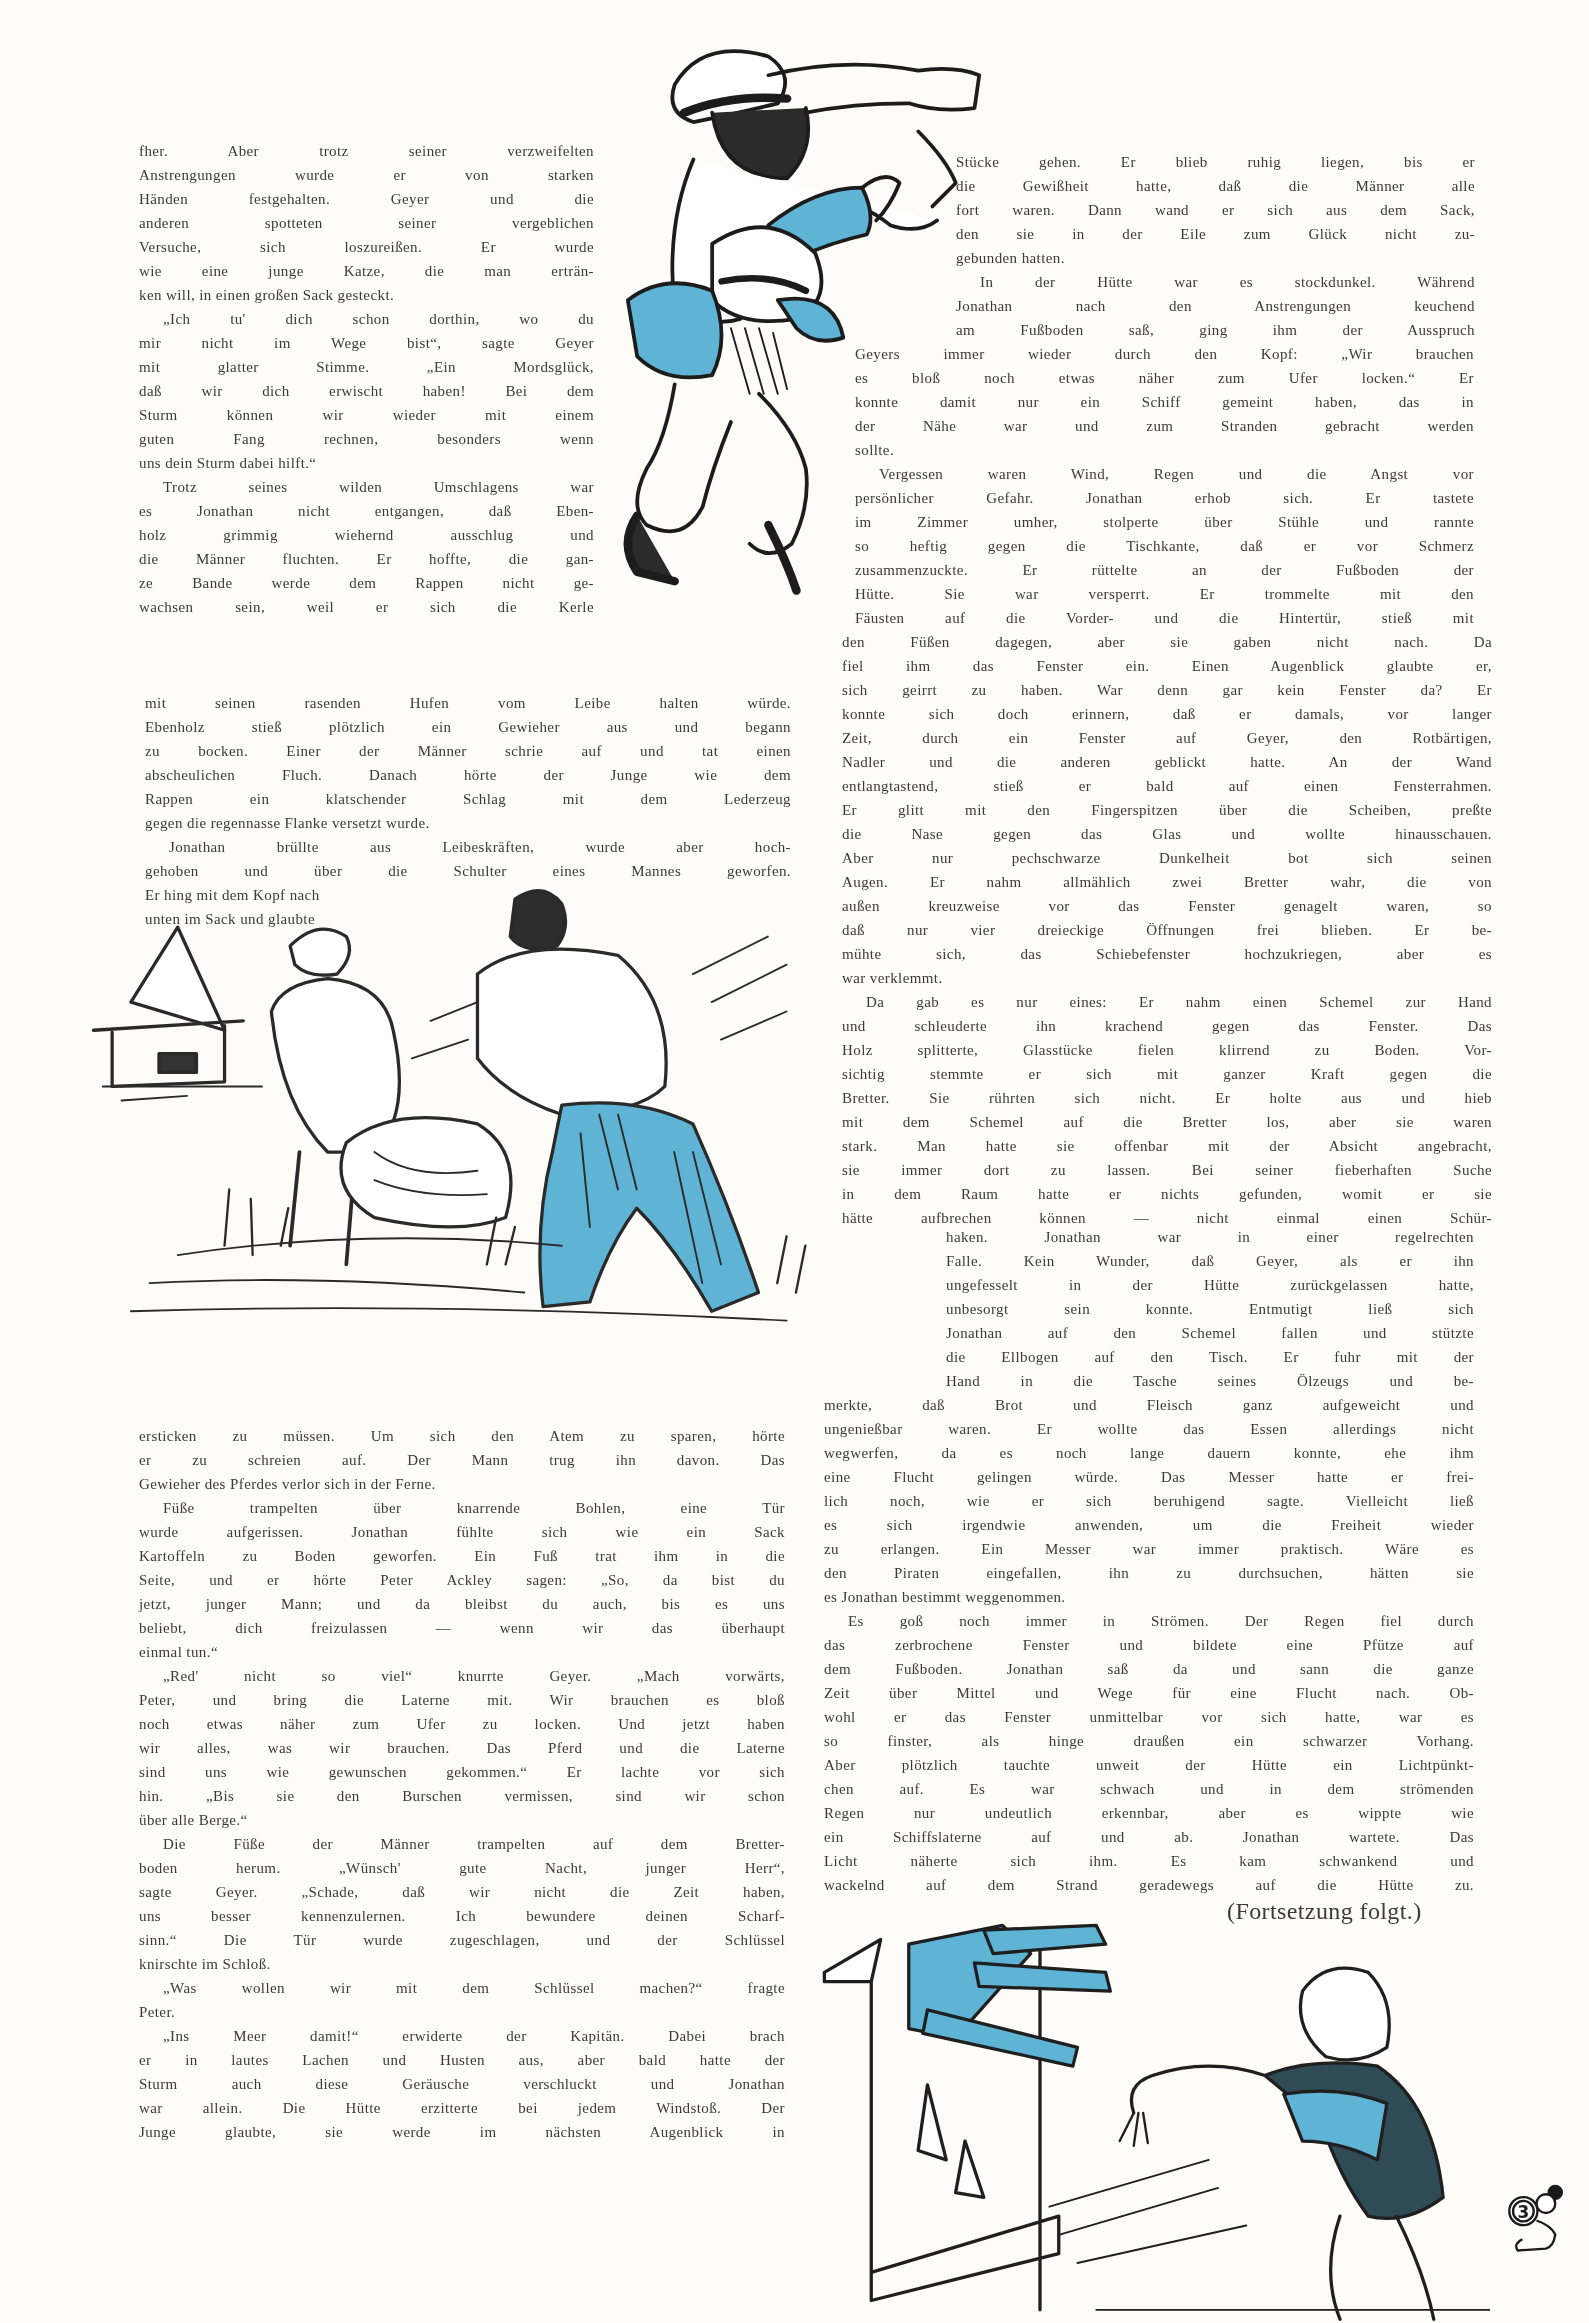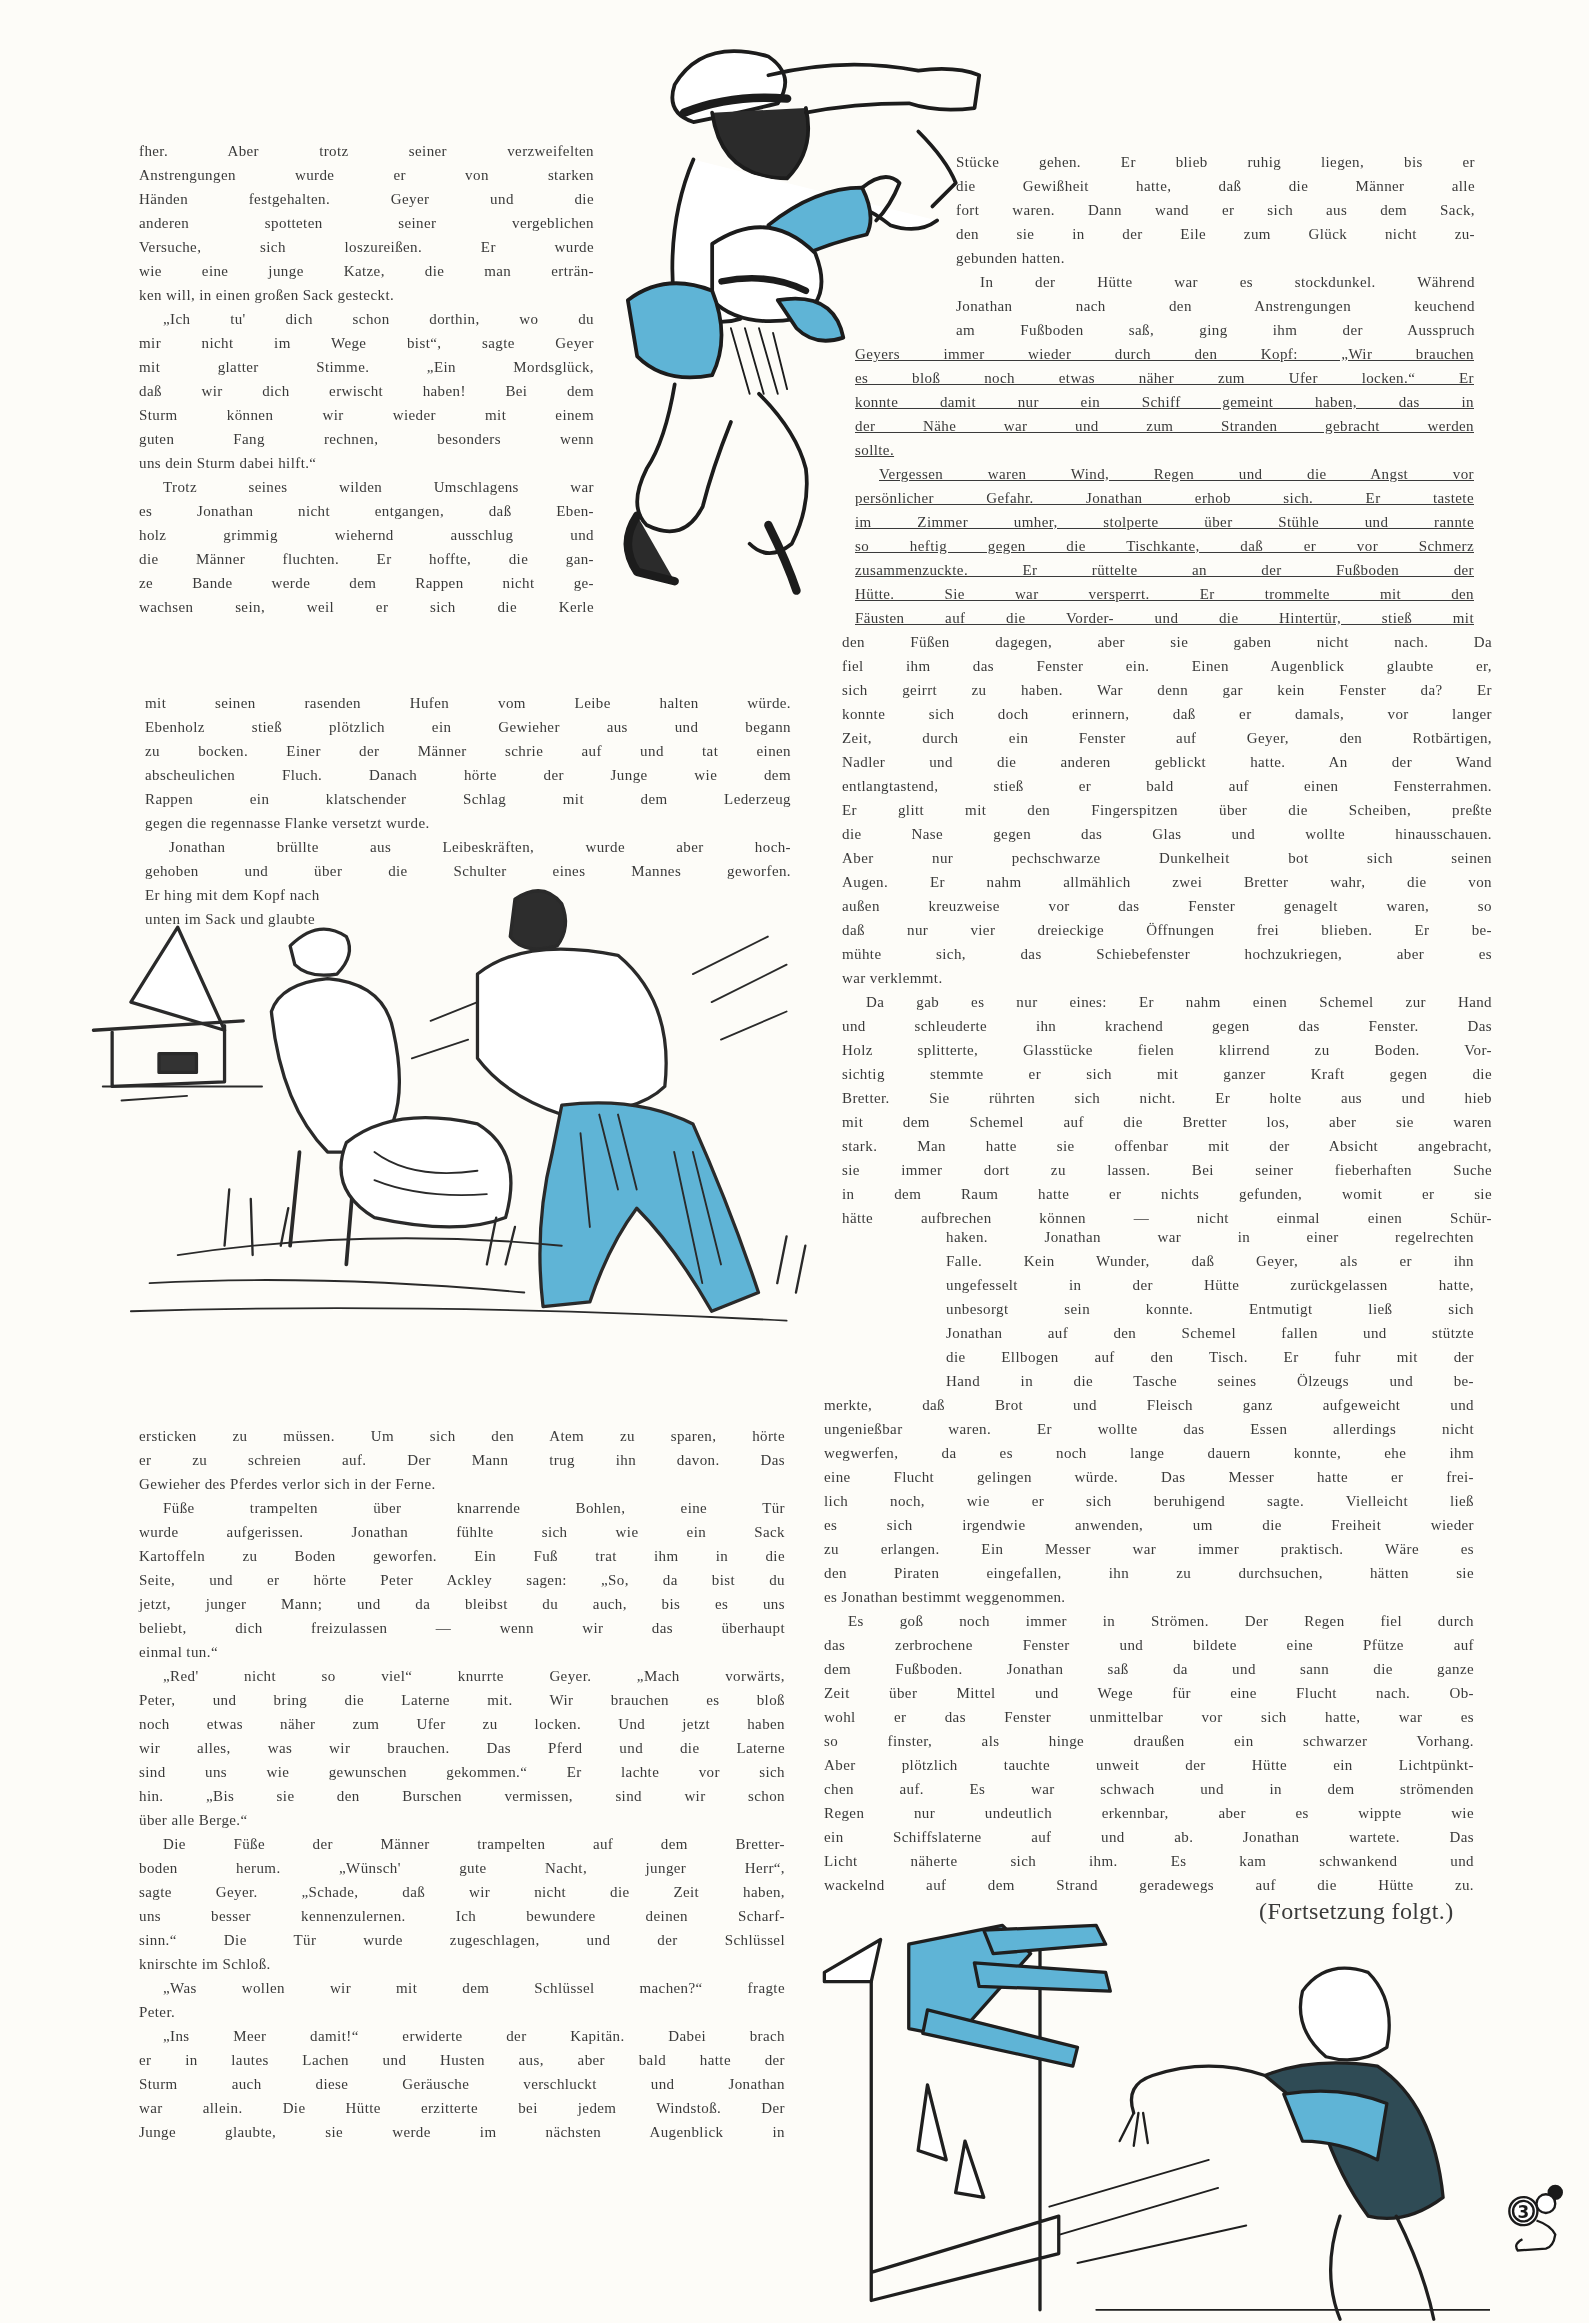"Geyers immer wieder durch den" div.block { text-decoration: underline -> none }
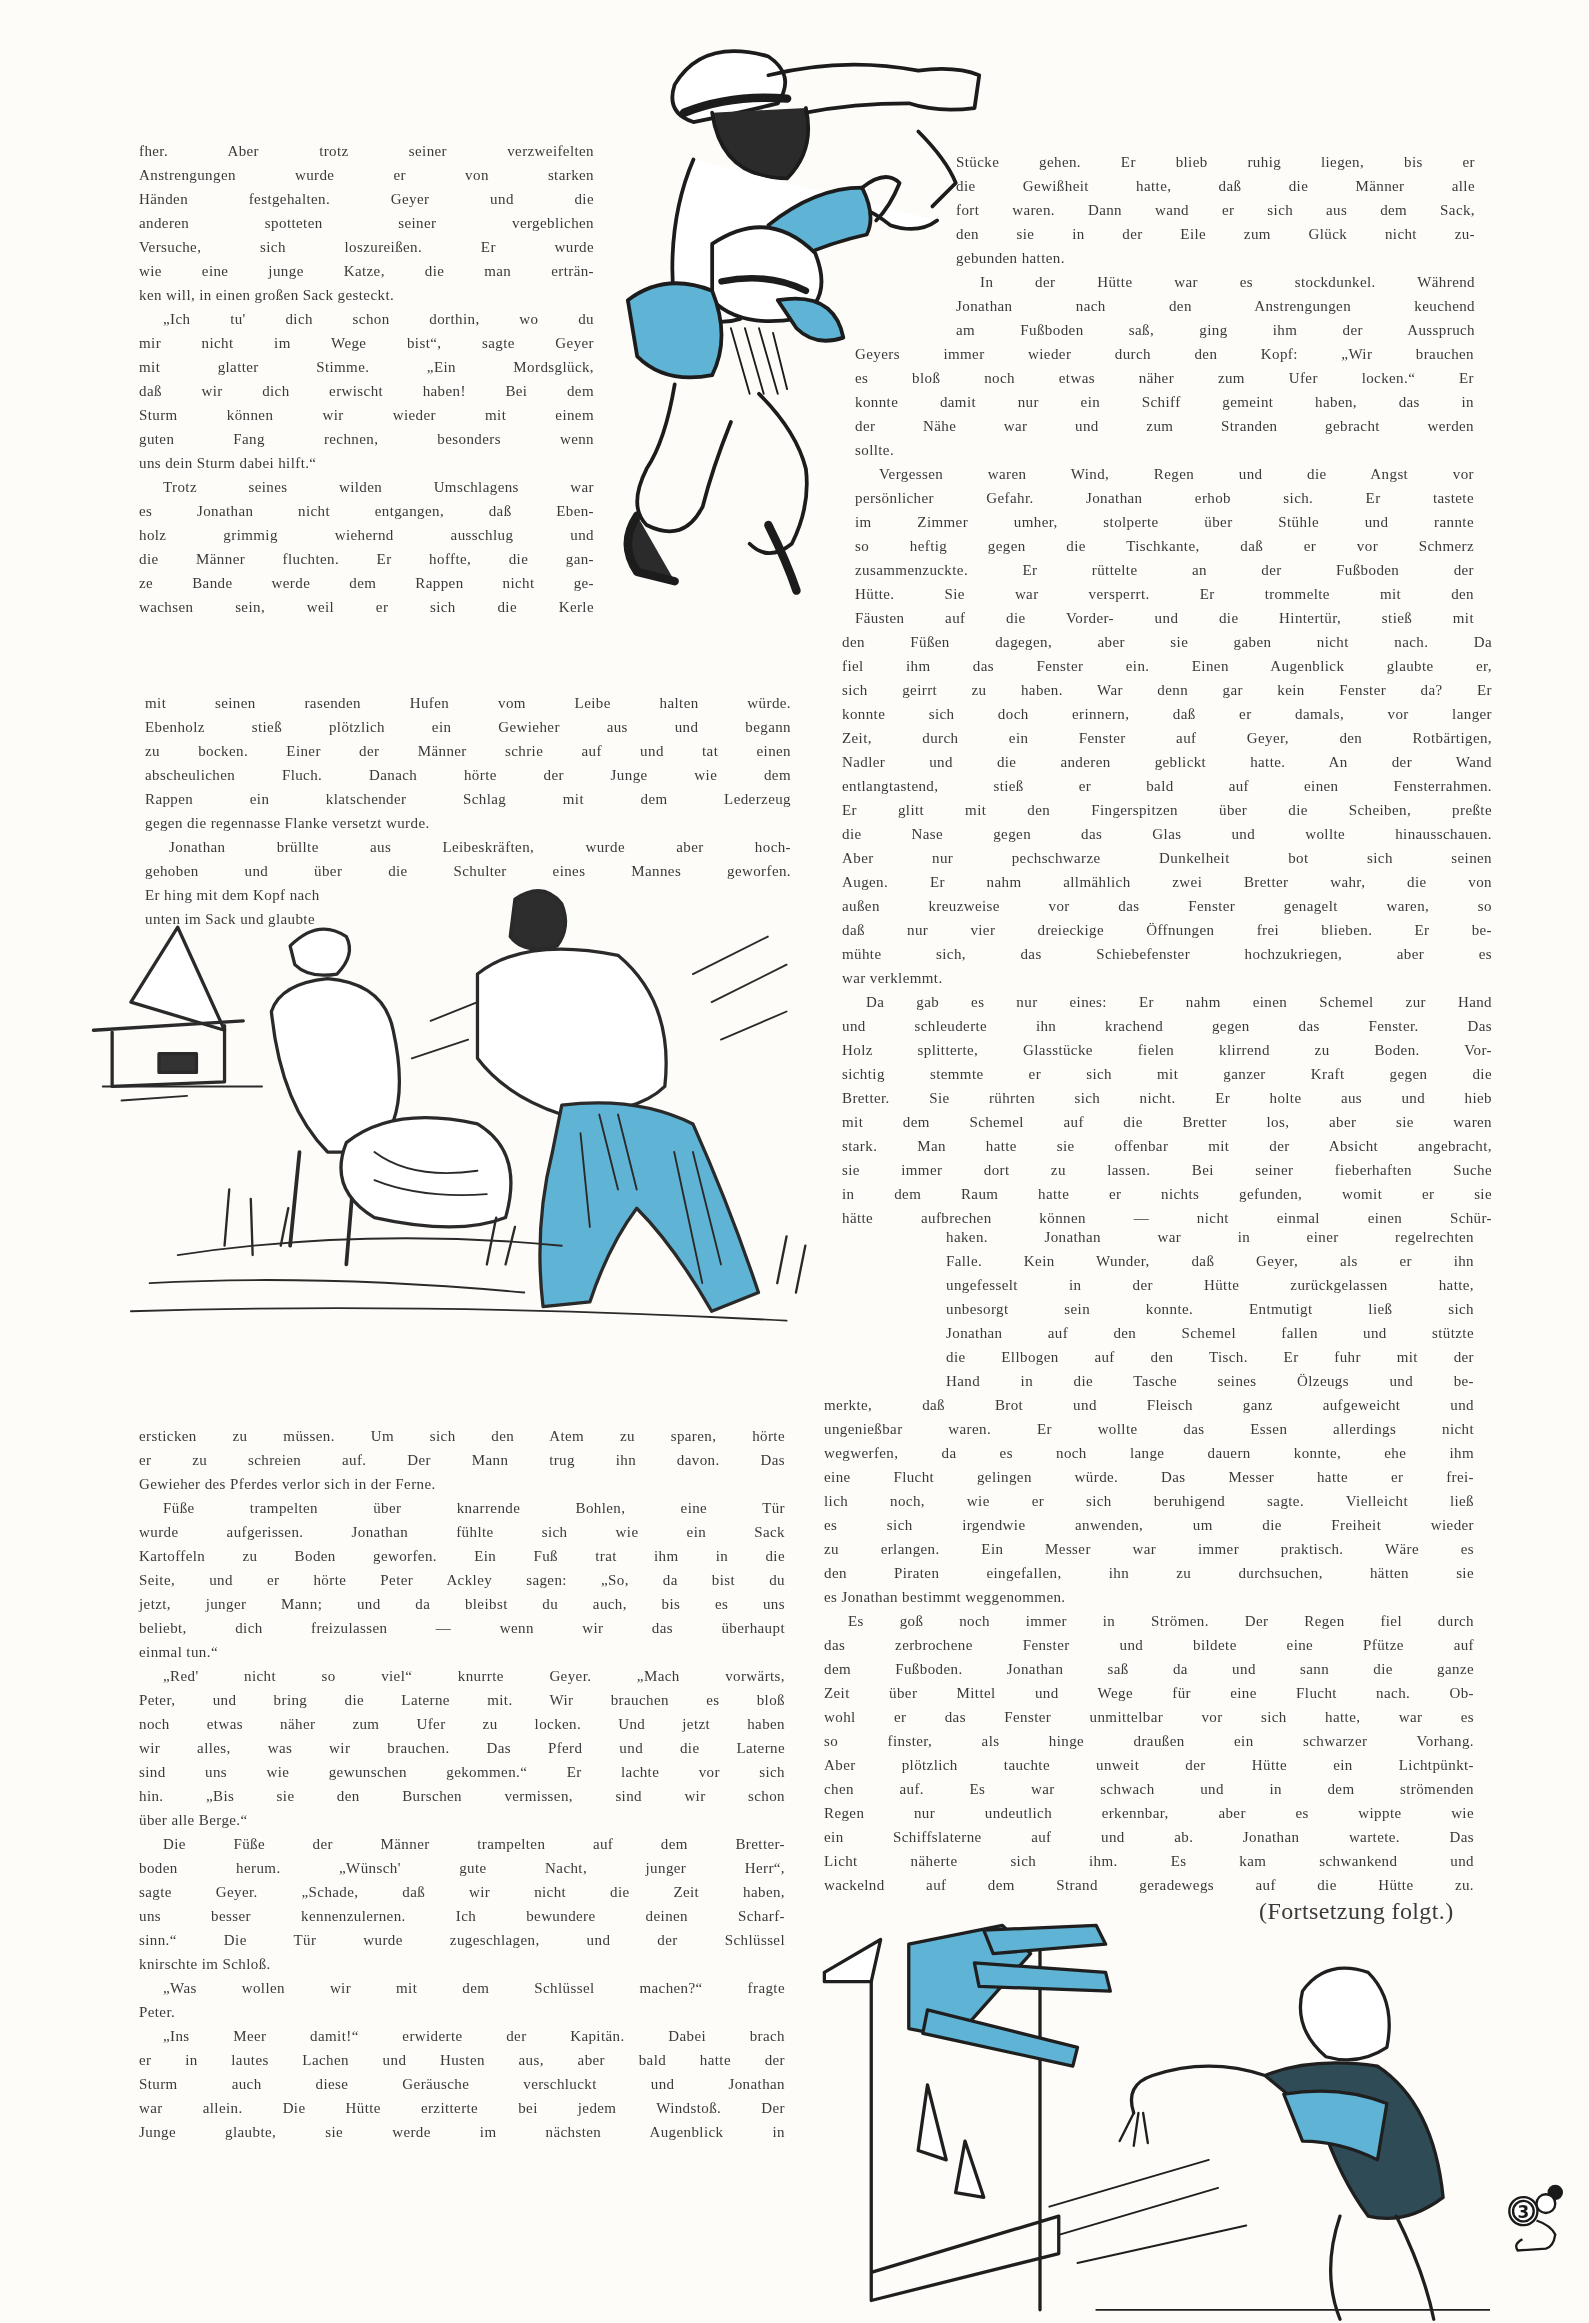"(Fortsetzung folgt.)" div.fortsetzung { margin-left: 32px -> none }
